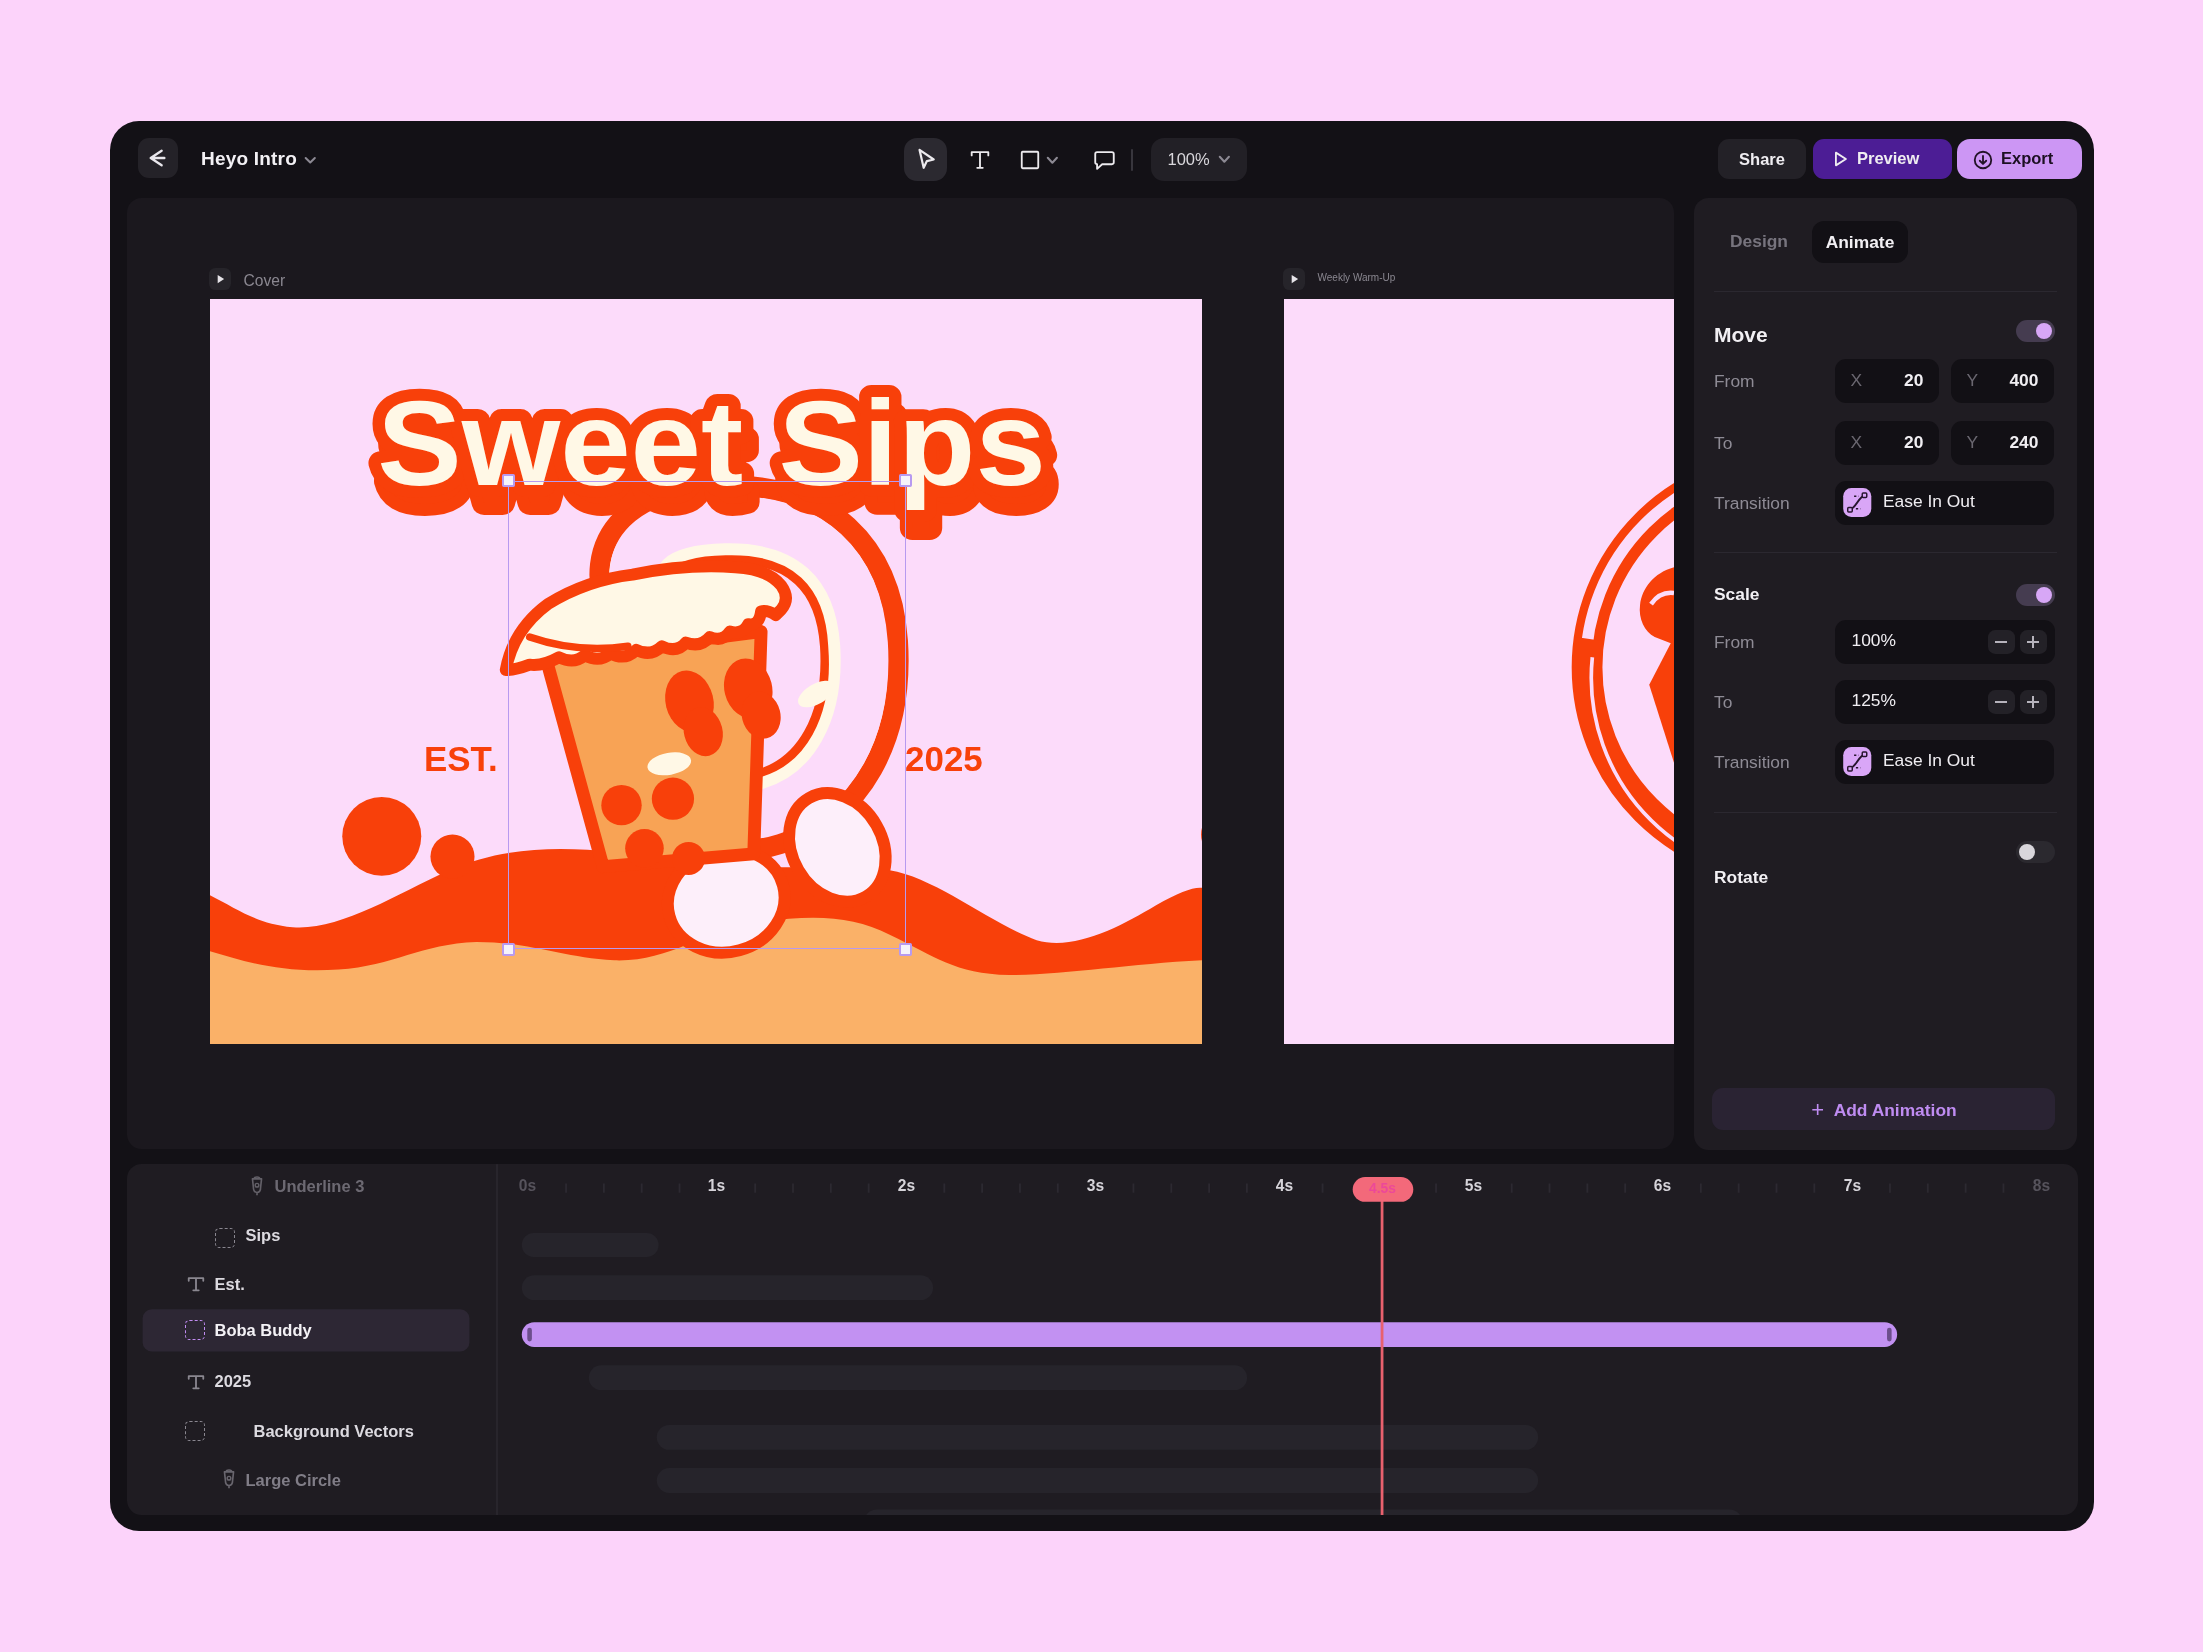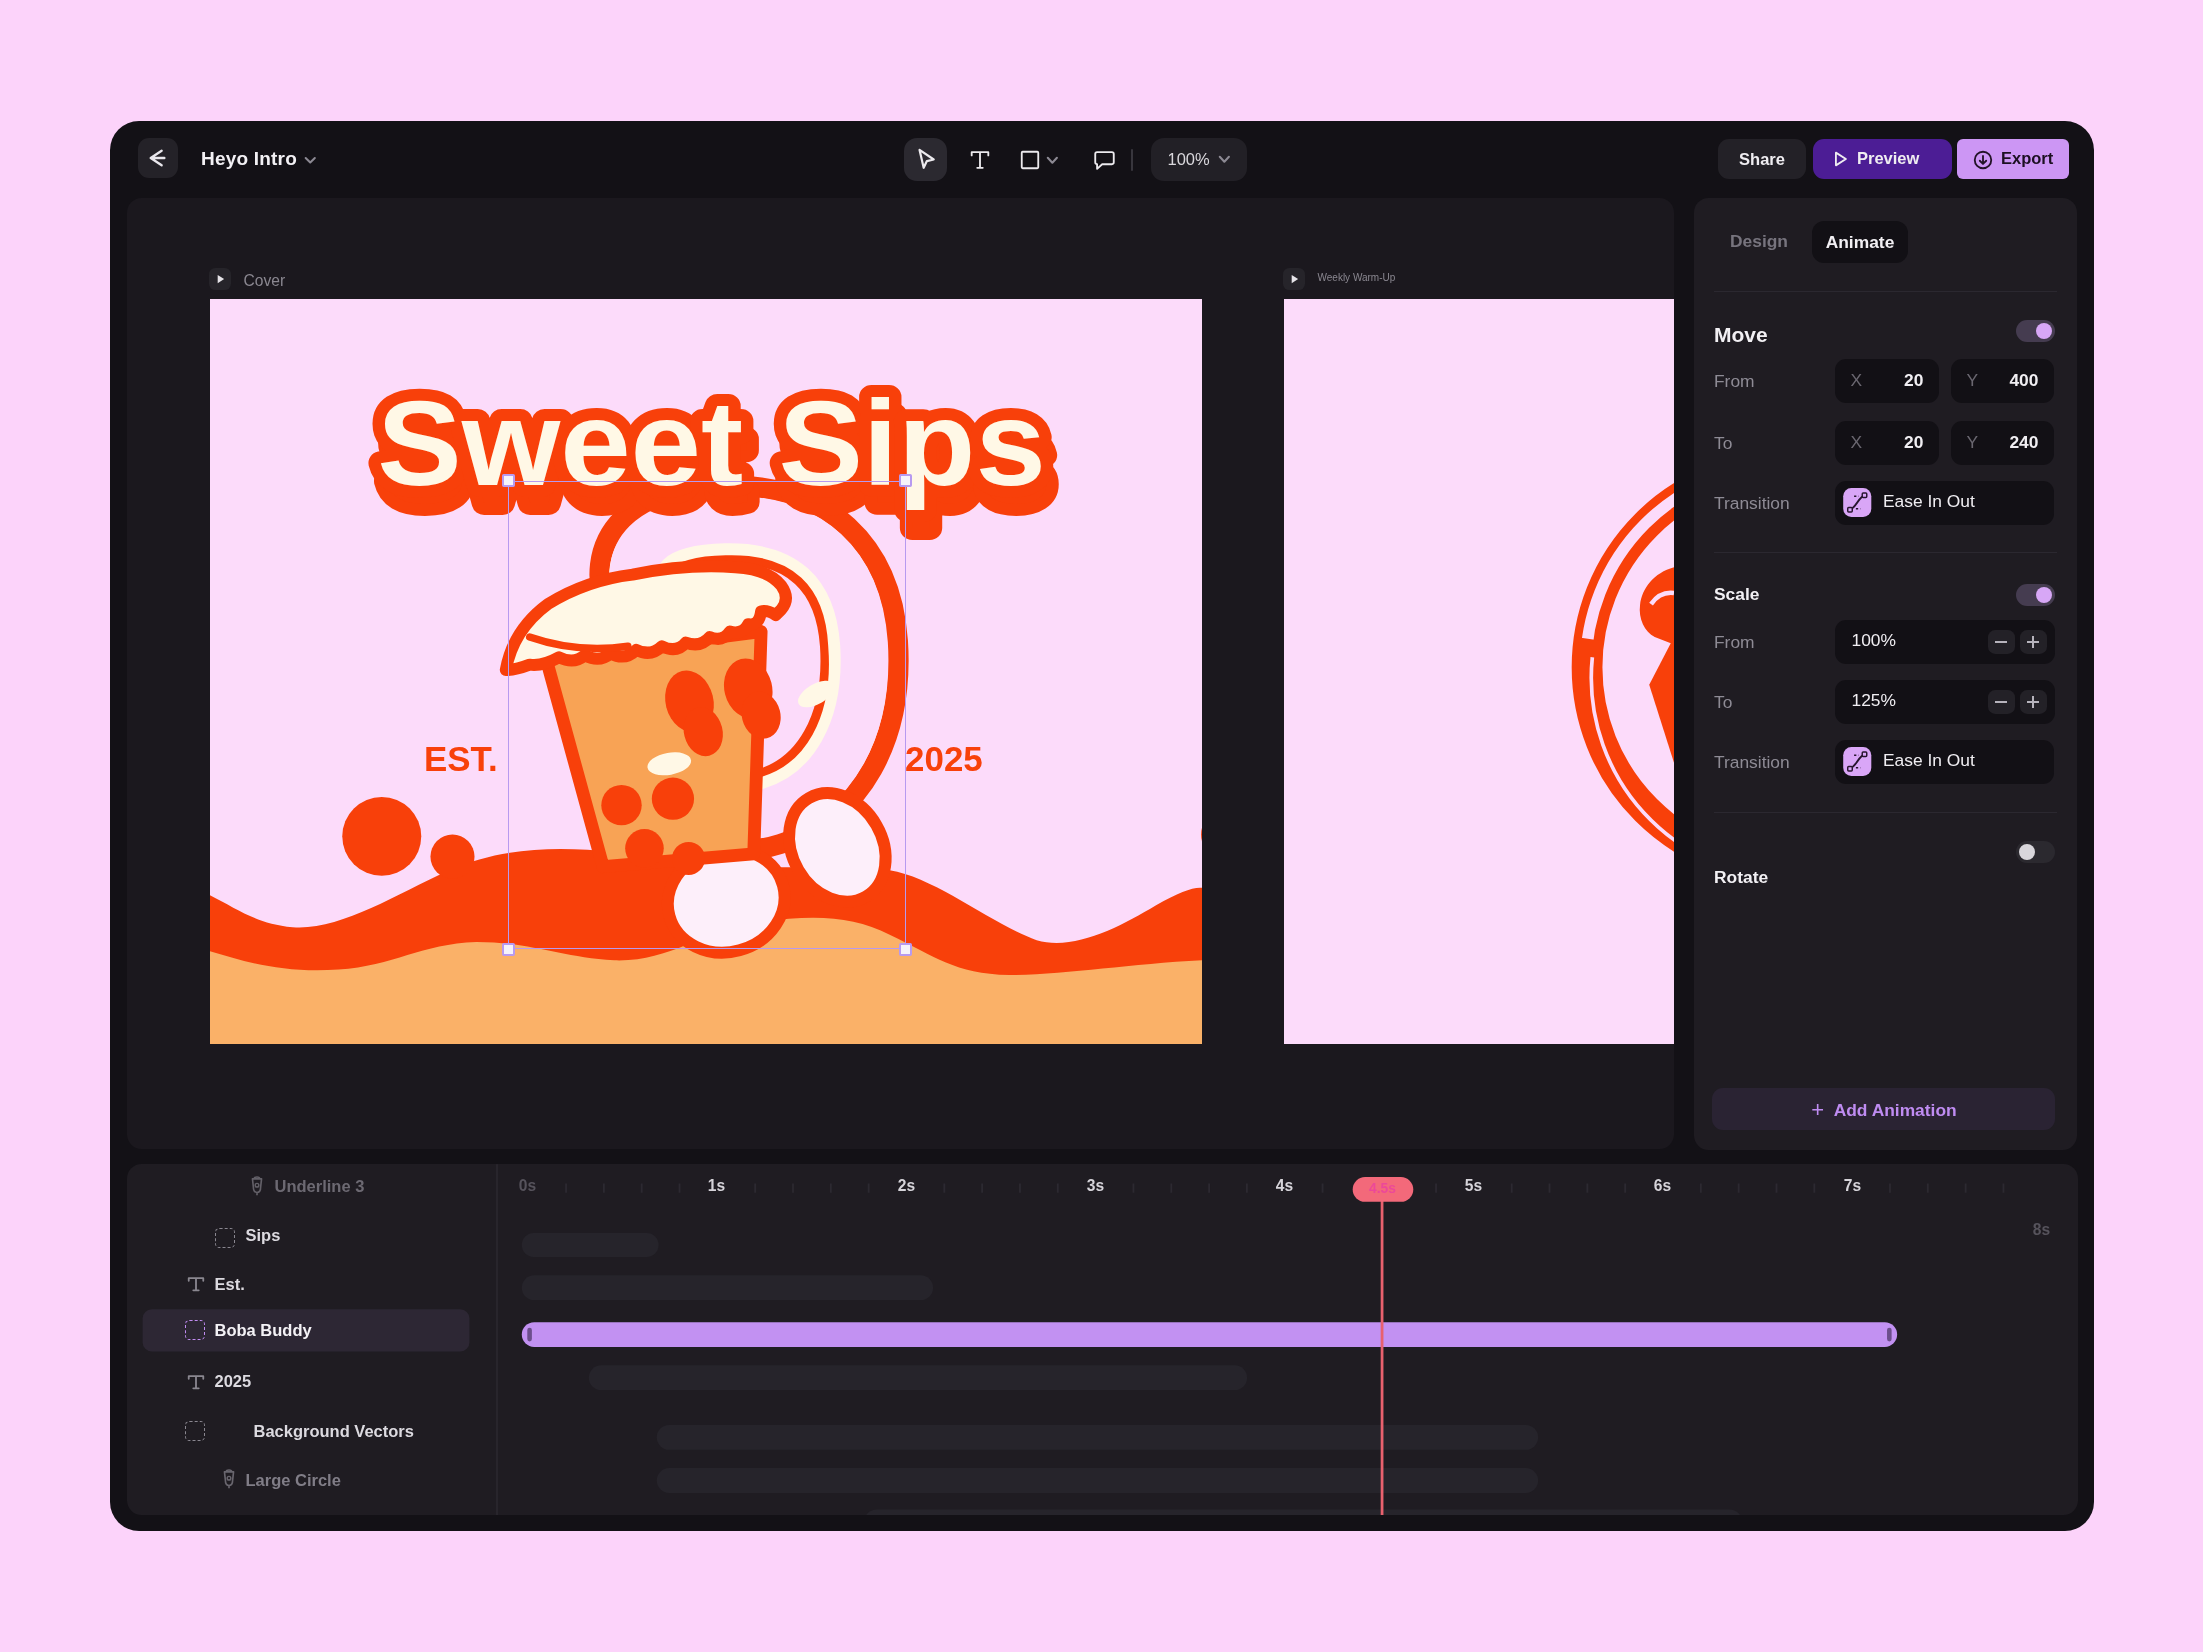"Export" div.abs { border-radius: 6px -> 13px; width: 112px -> 125px }
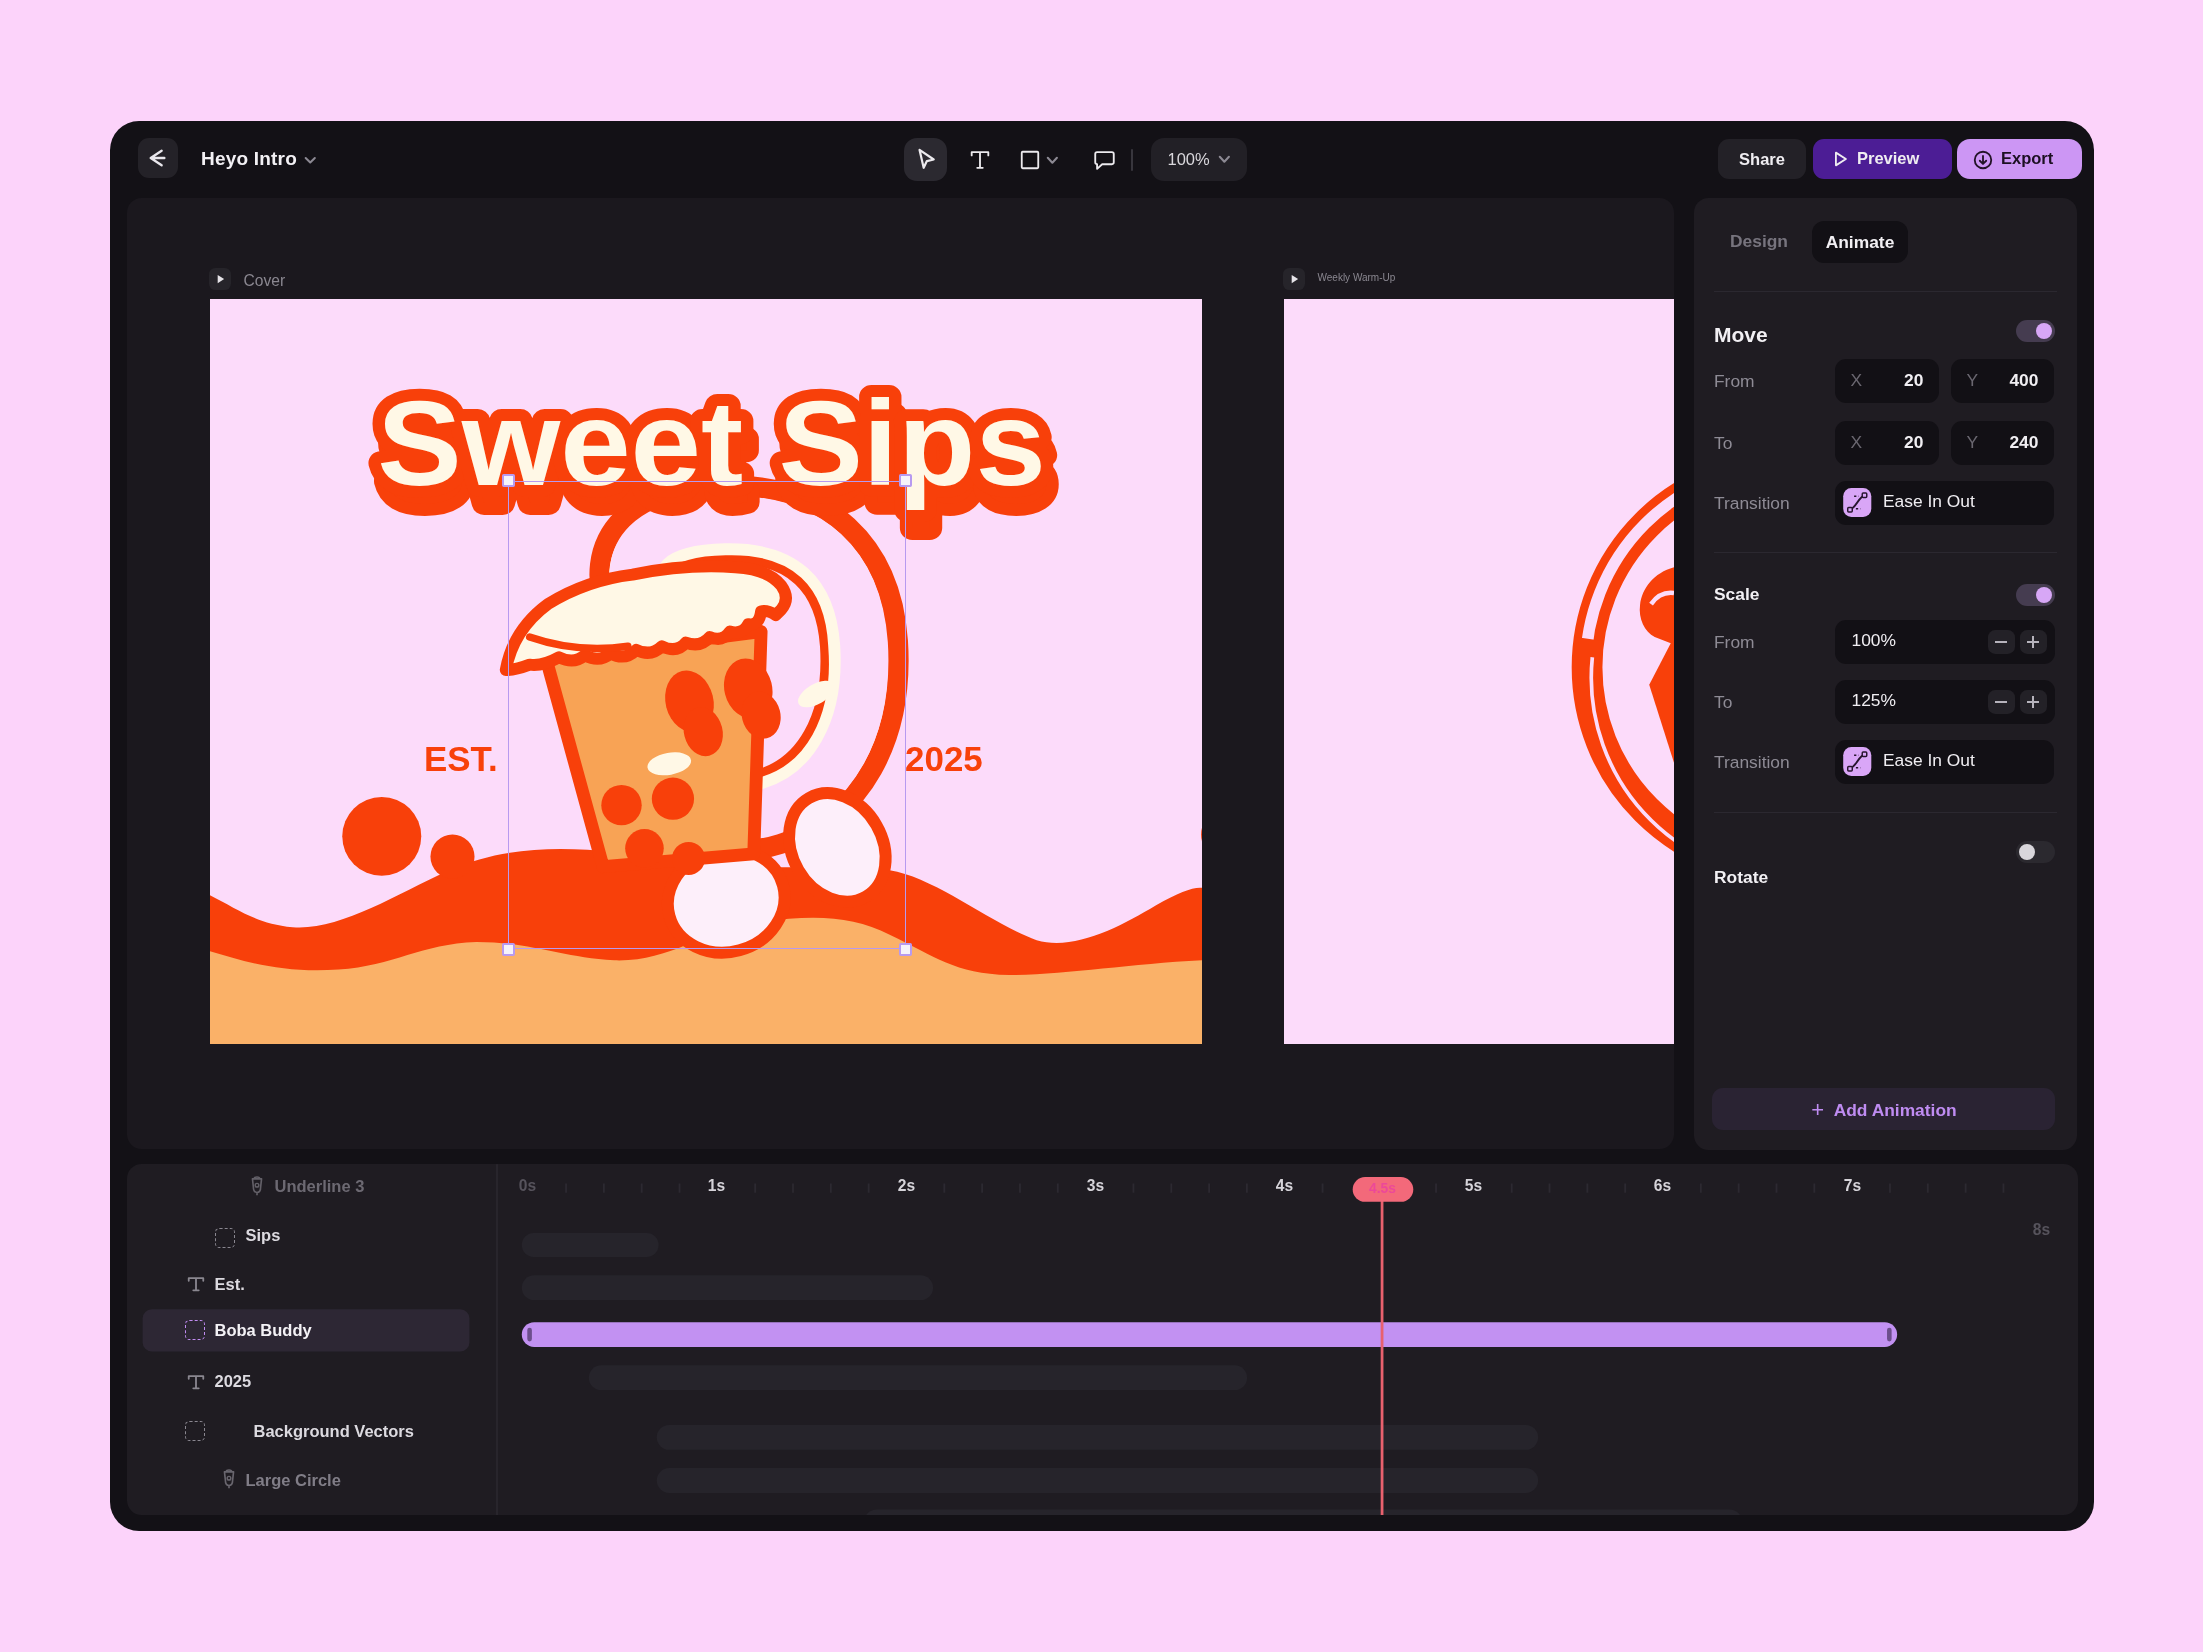"8s" span.ruler-l { margin-top: 44px -> none }
